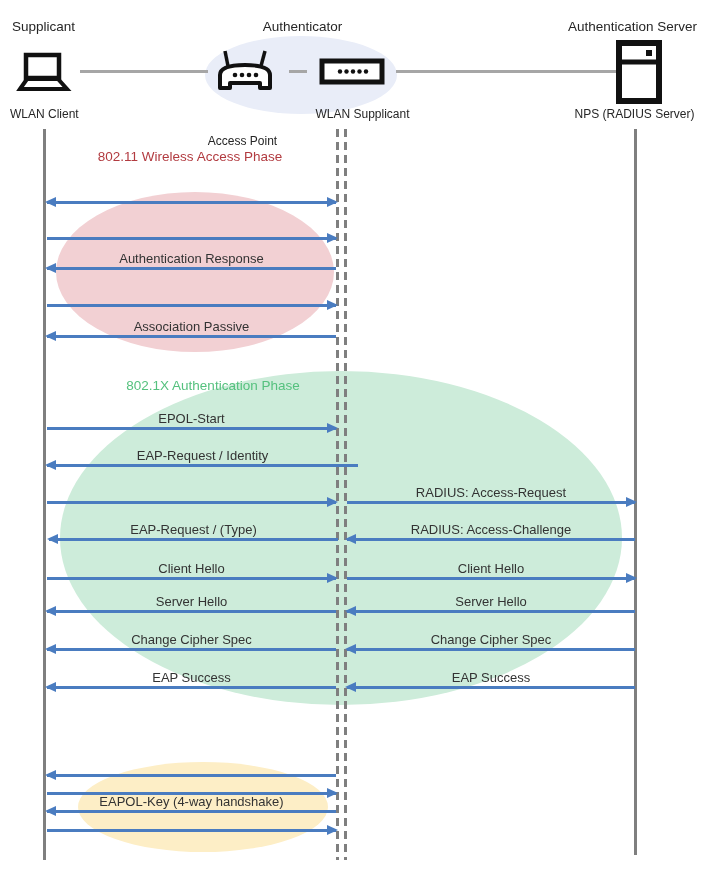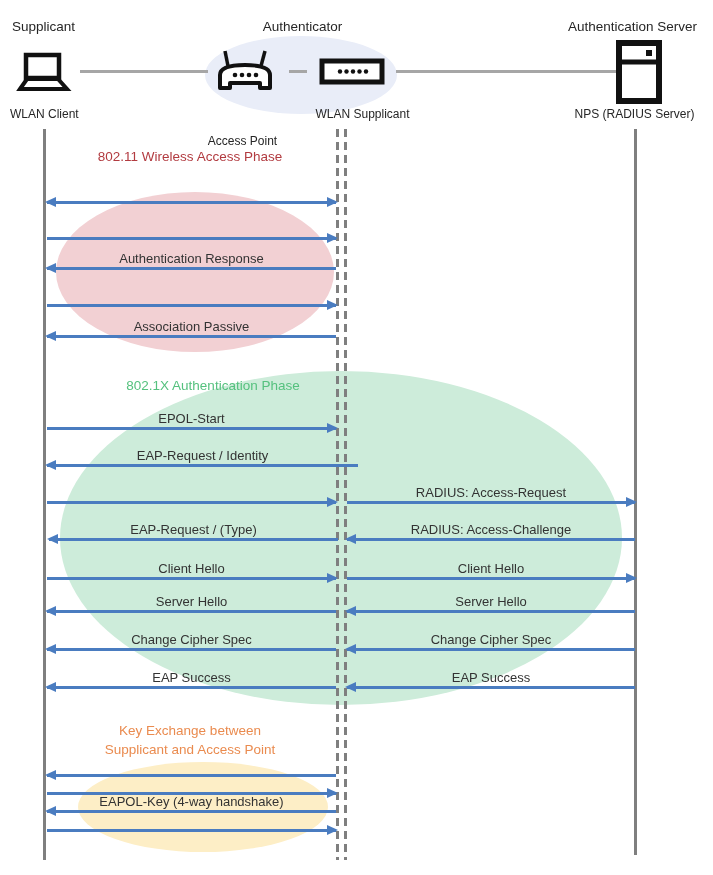"Key Exchange between" div.phase-title { html: <div>Key Exchange between Supplicant and Access Point</div> -> none }
